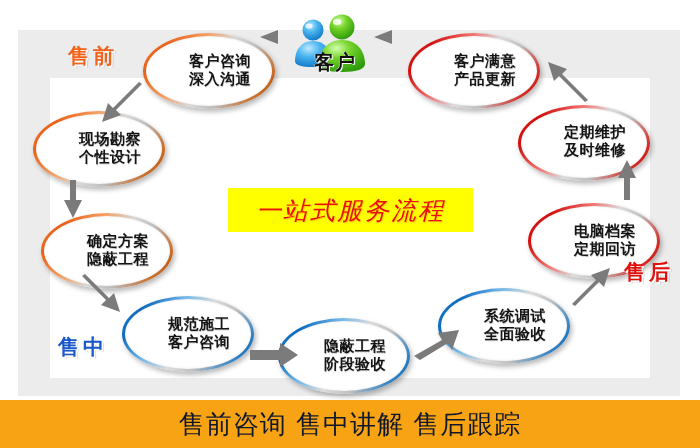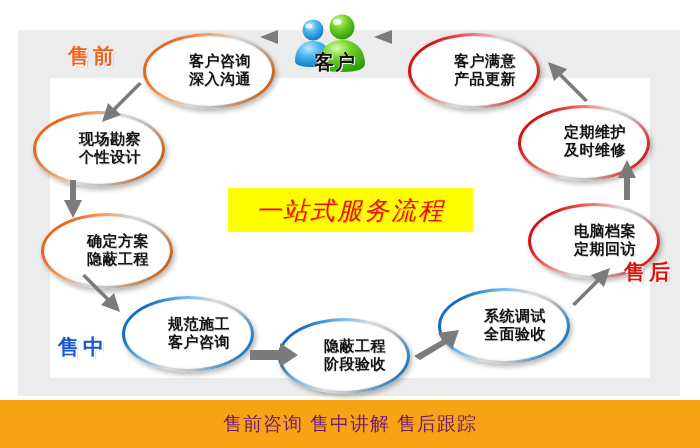"售前咨询 售中讲解 售后跟踪" .footer .ft { color: #701a75 -> #0f172a; font-size: 19px -> 26px }
